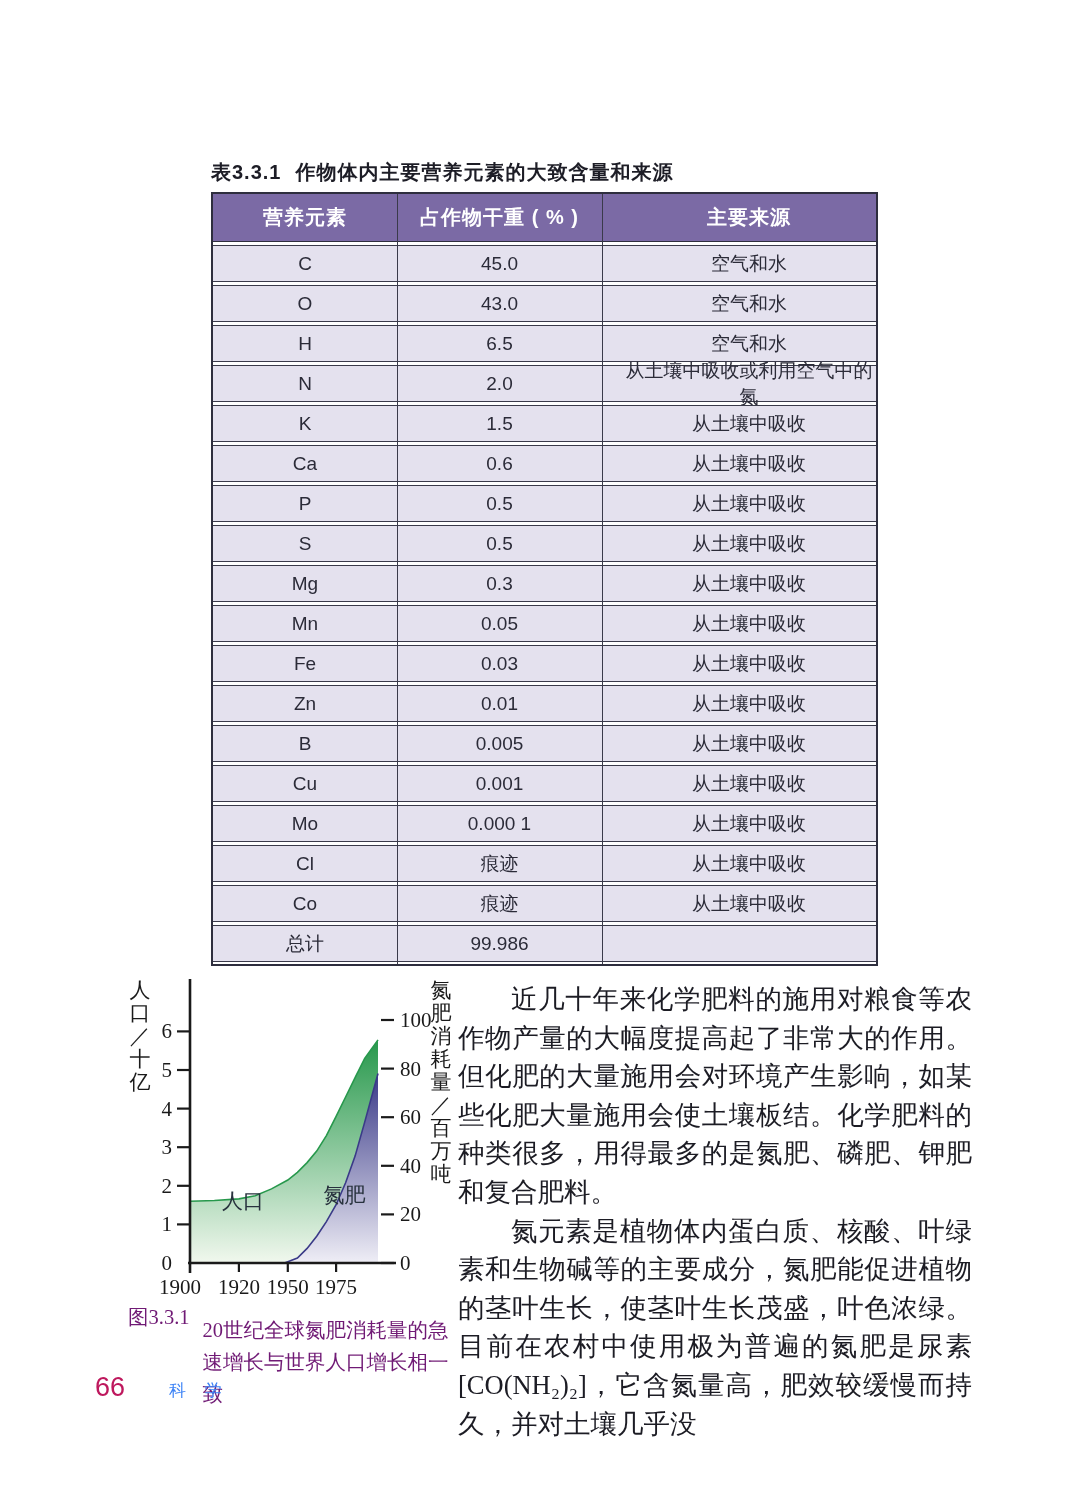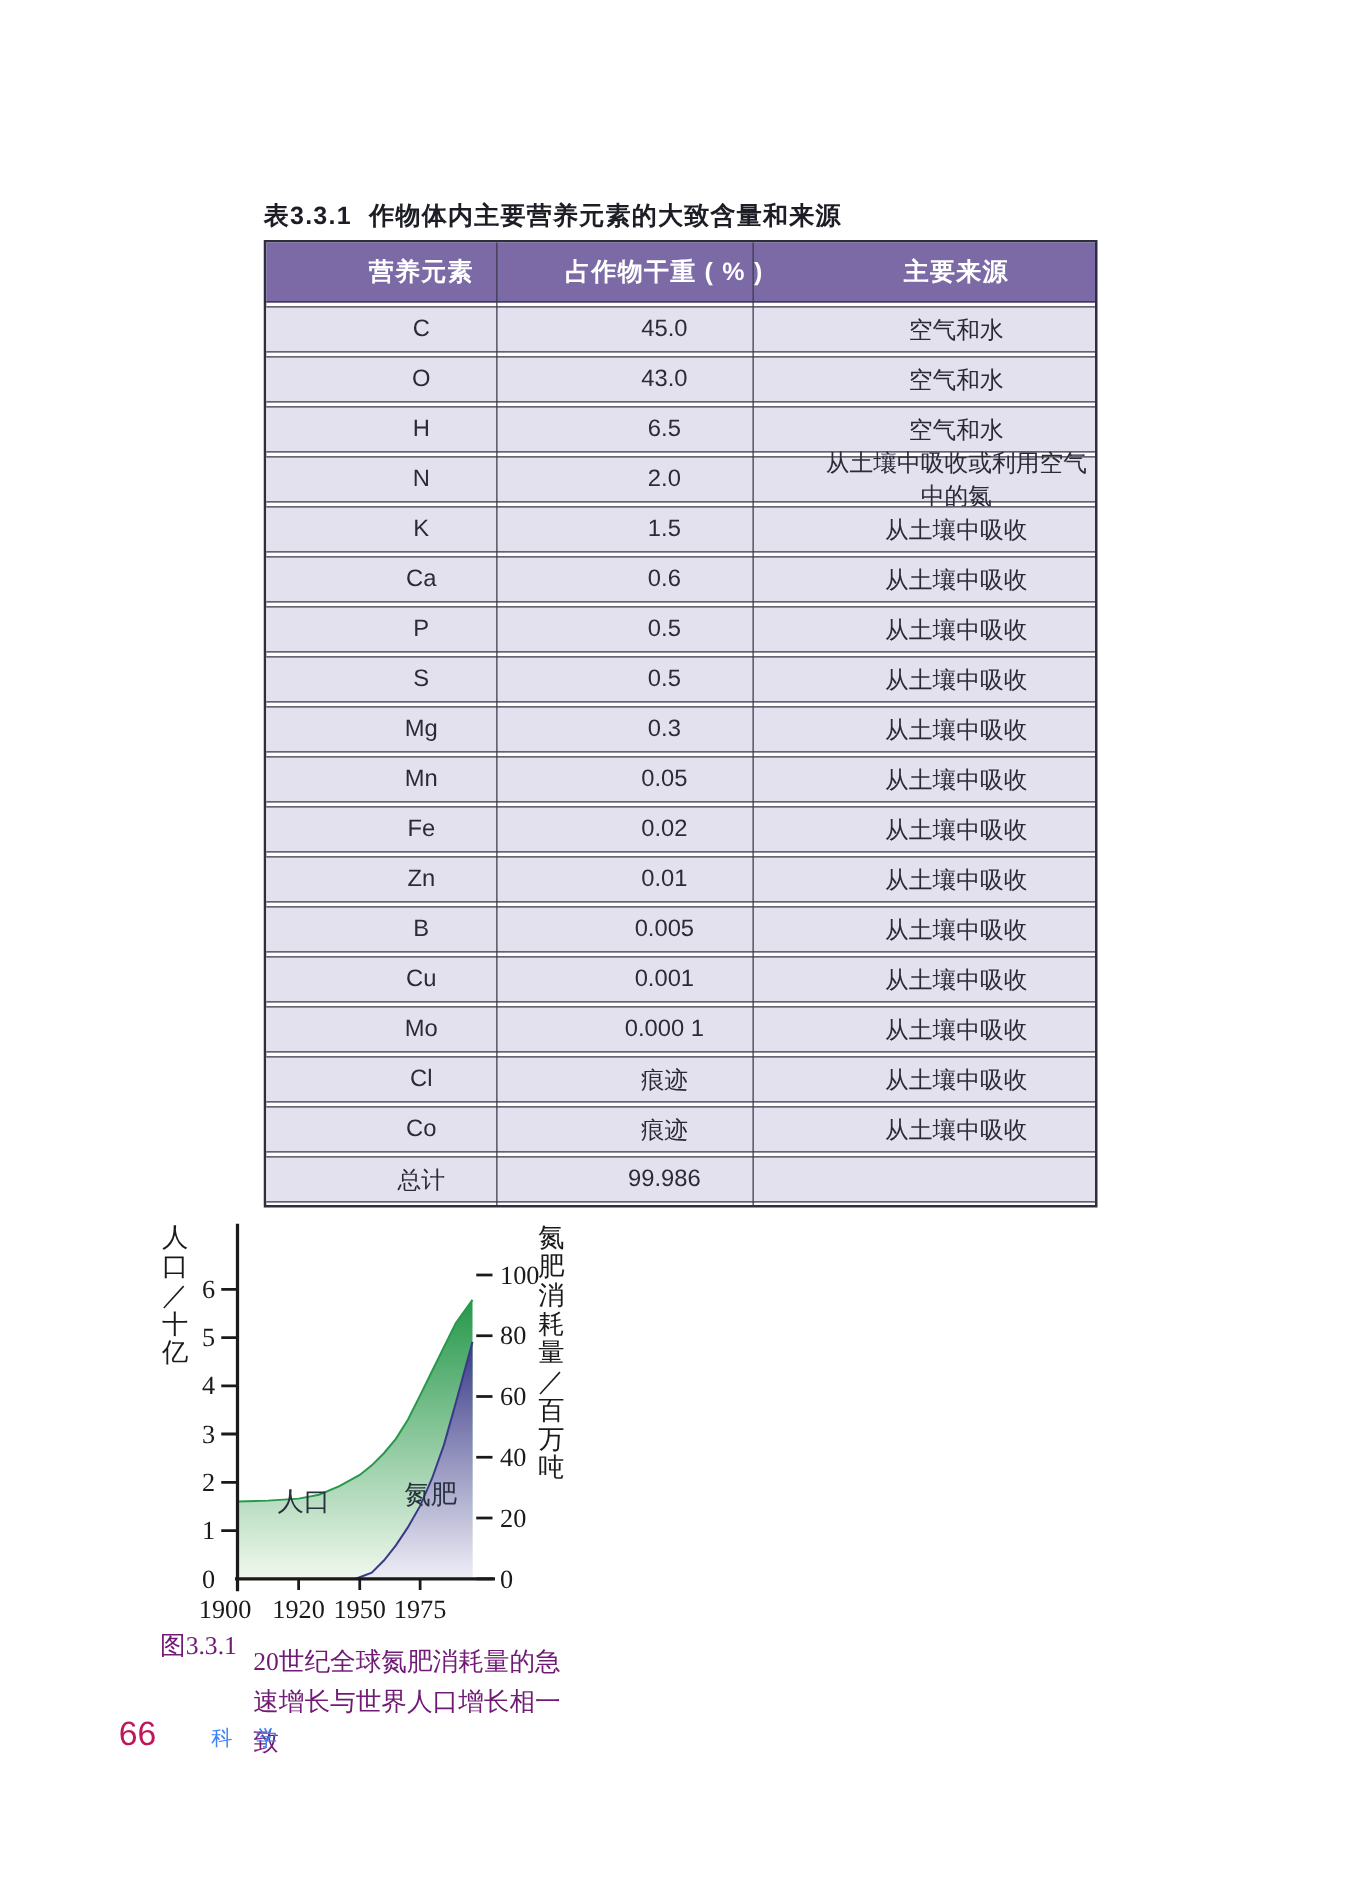"营养元素" .c1 { padding-left: 32px -> none }
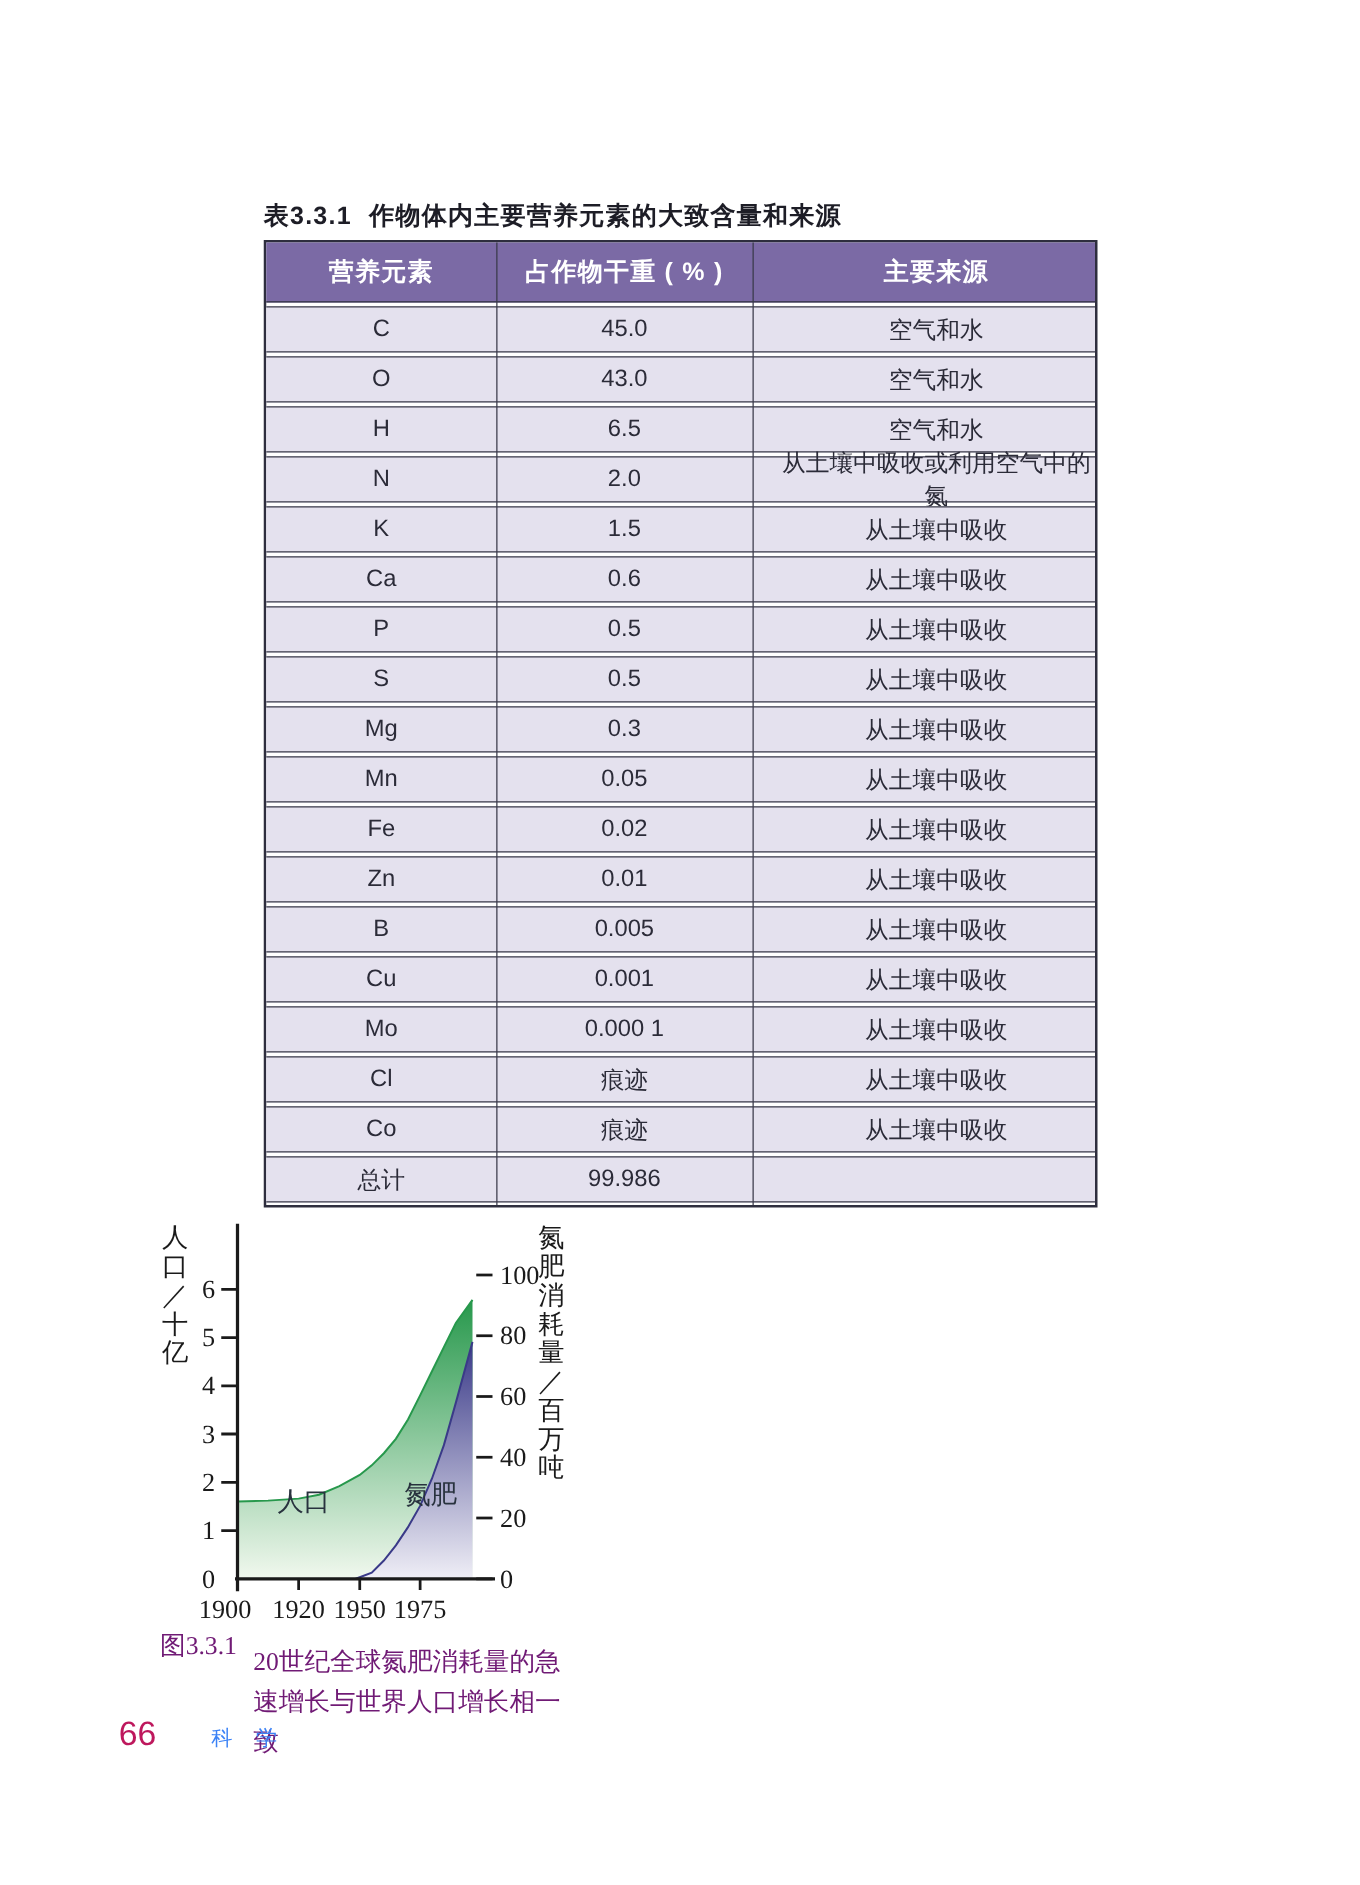"0.02" div.tc { text: 0.02 -> 0.03 }
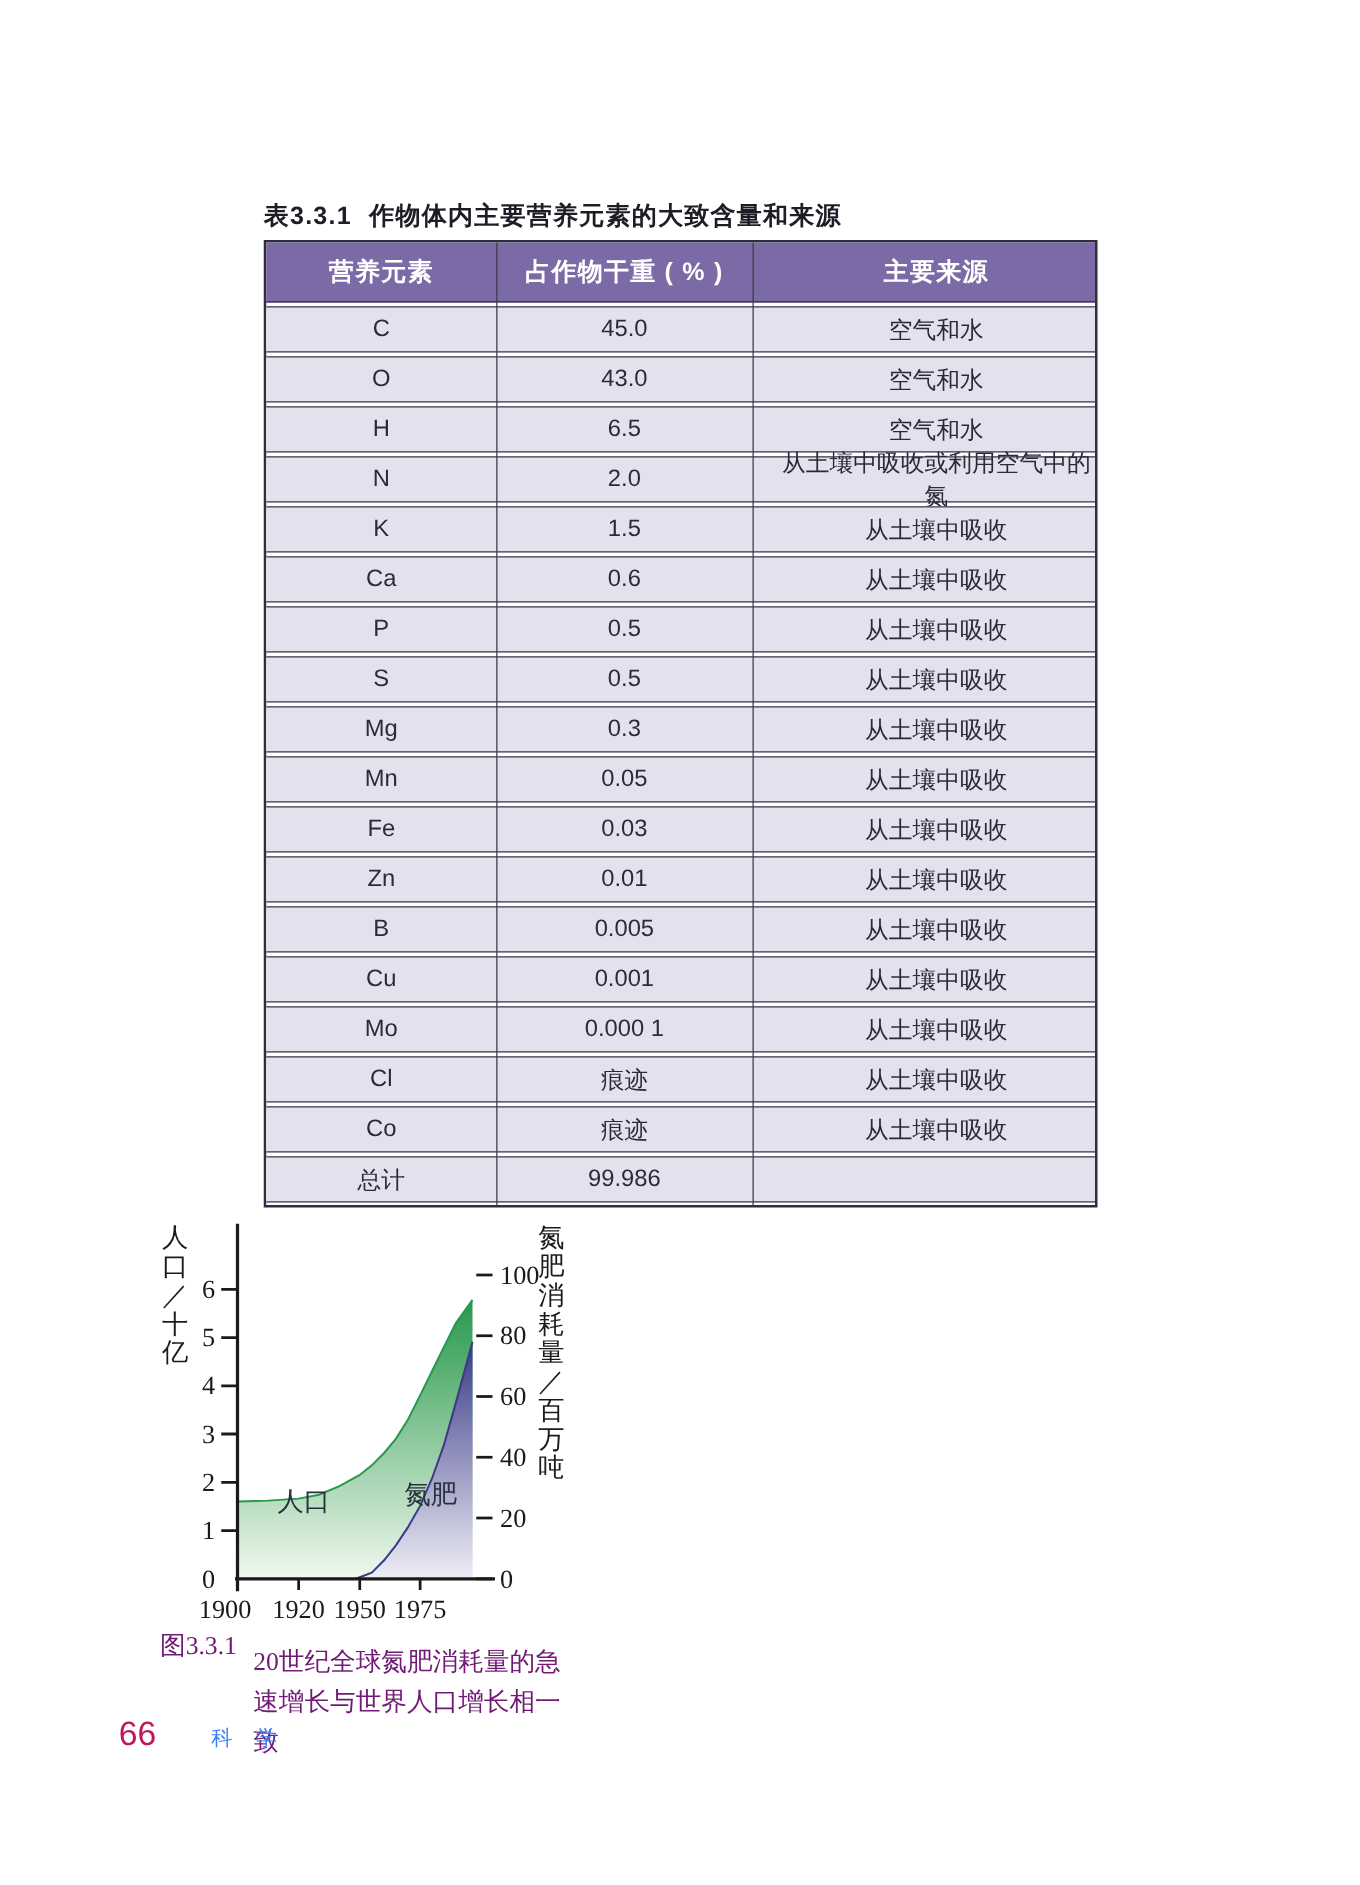"近几十年来化学肥料的施用对粮食等农作物产量的大幅度提高起了非常大的作用。但化肥的" div.bodytext { html: none -> <div> <p>近几十年来化学肥料的施用对粮食等农作物产量的大幅度提高起了非常大的作用。但化肥的大量施用会对环境产生影响，如某些化肥大量施用会使土壤板结。化学肥料的种类很多，用得最多的是氮肥、磷肥、钾肥和复合肥料。</p> <p>氮元素是植物体内蛋白质、核酸、叶绿素和生物碱等的主要成分，氮肥能促进植物的茎叶生长，使茎叶生长茂盛，叶色浓绿。目前在农村中使用极为普遍的氮肥是尿素 [CO(NH₂)₂]，它含氮量高，肥效较缓慢而持久，并对土壤几乎没</p> </div> }
